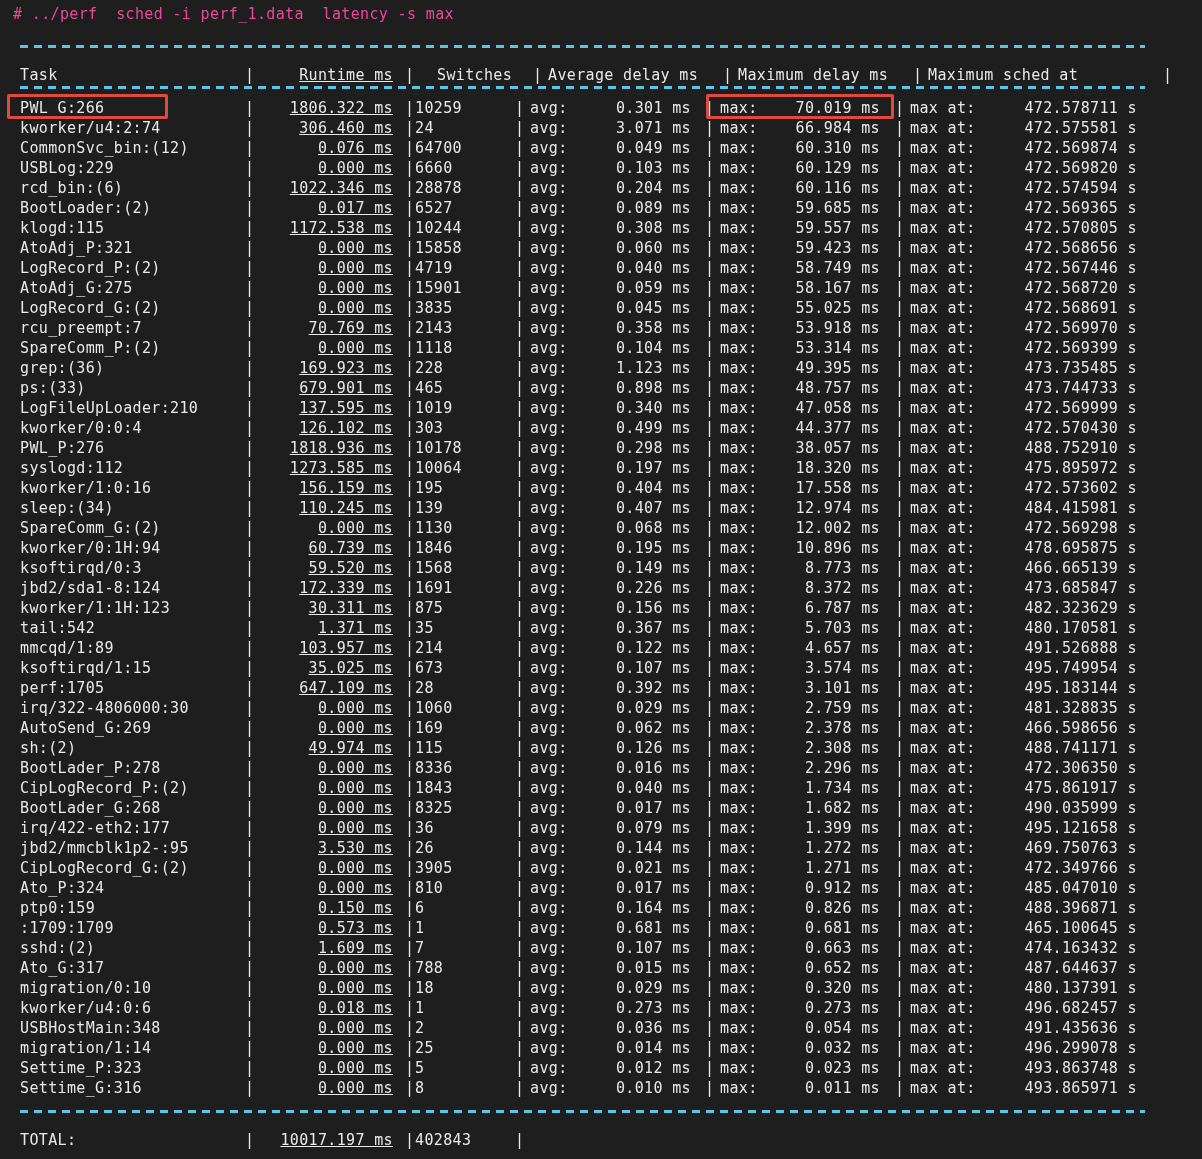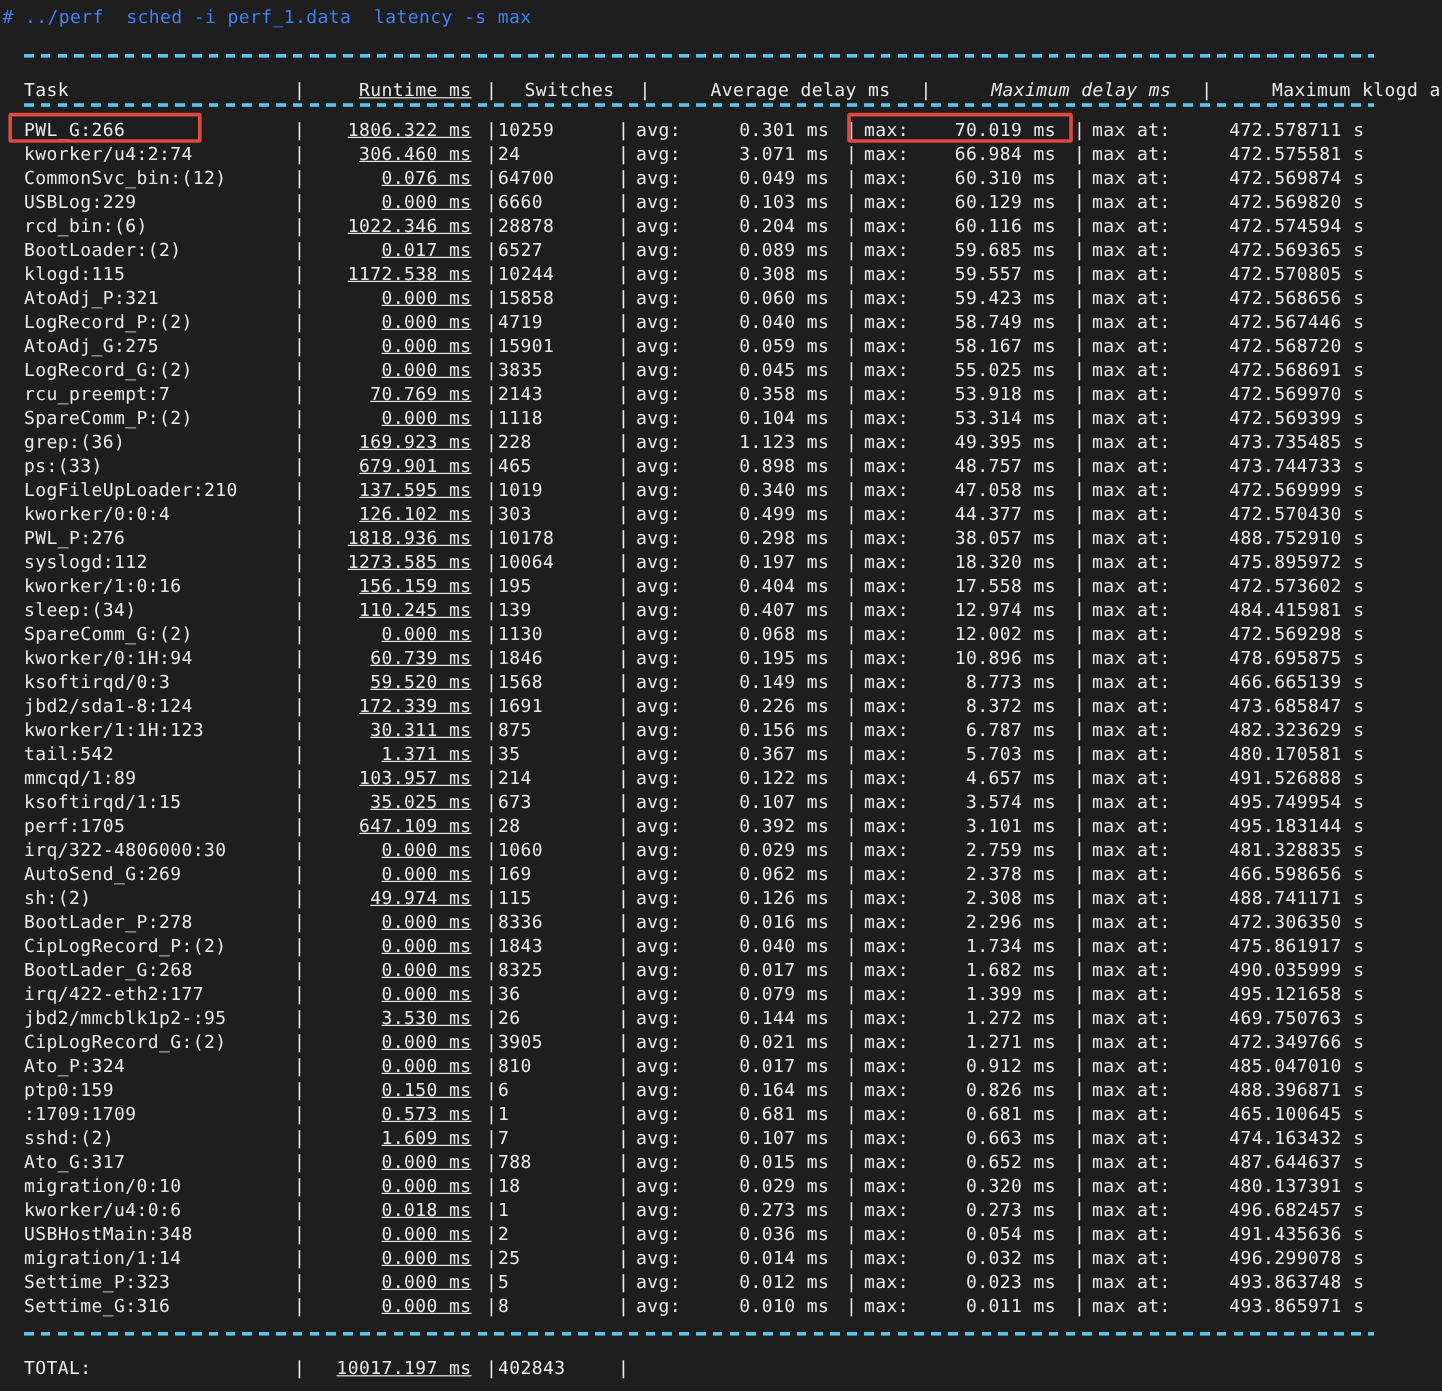"# ../perf sched -i perf_1.data" .cmd { color: #3b82f6 -> #ec4899; padding-left: 2px -> 13px }
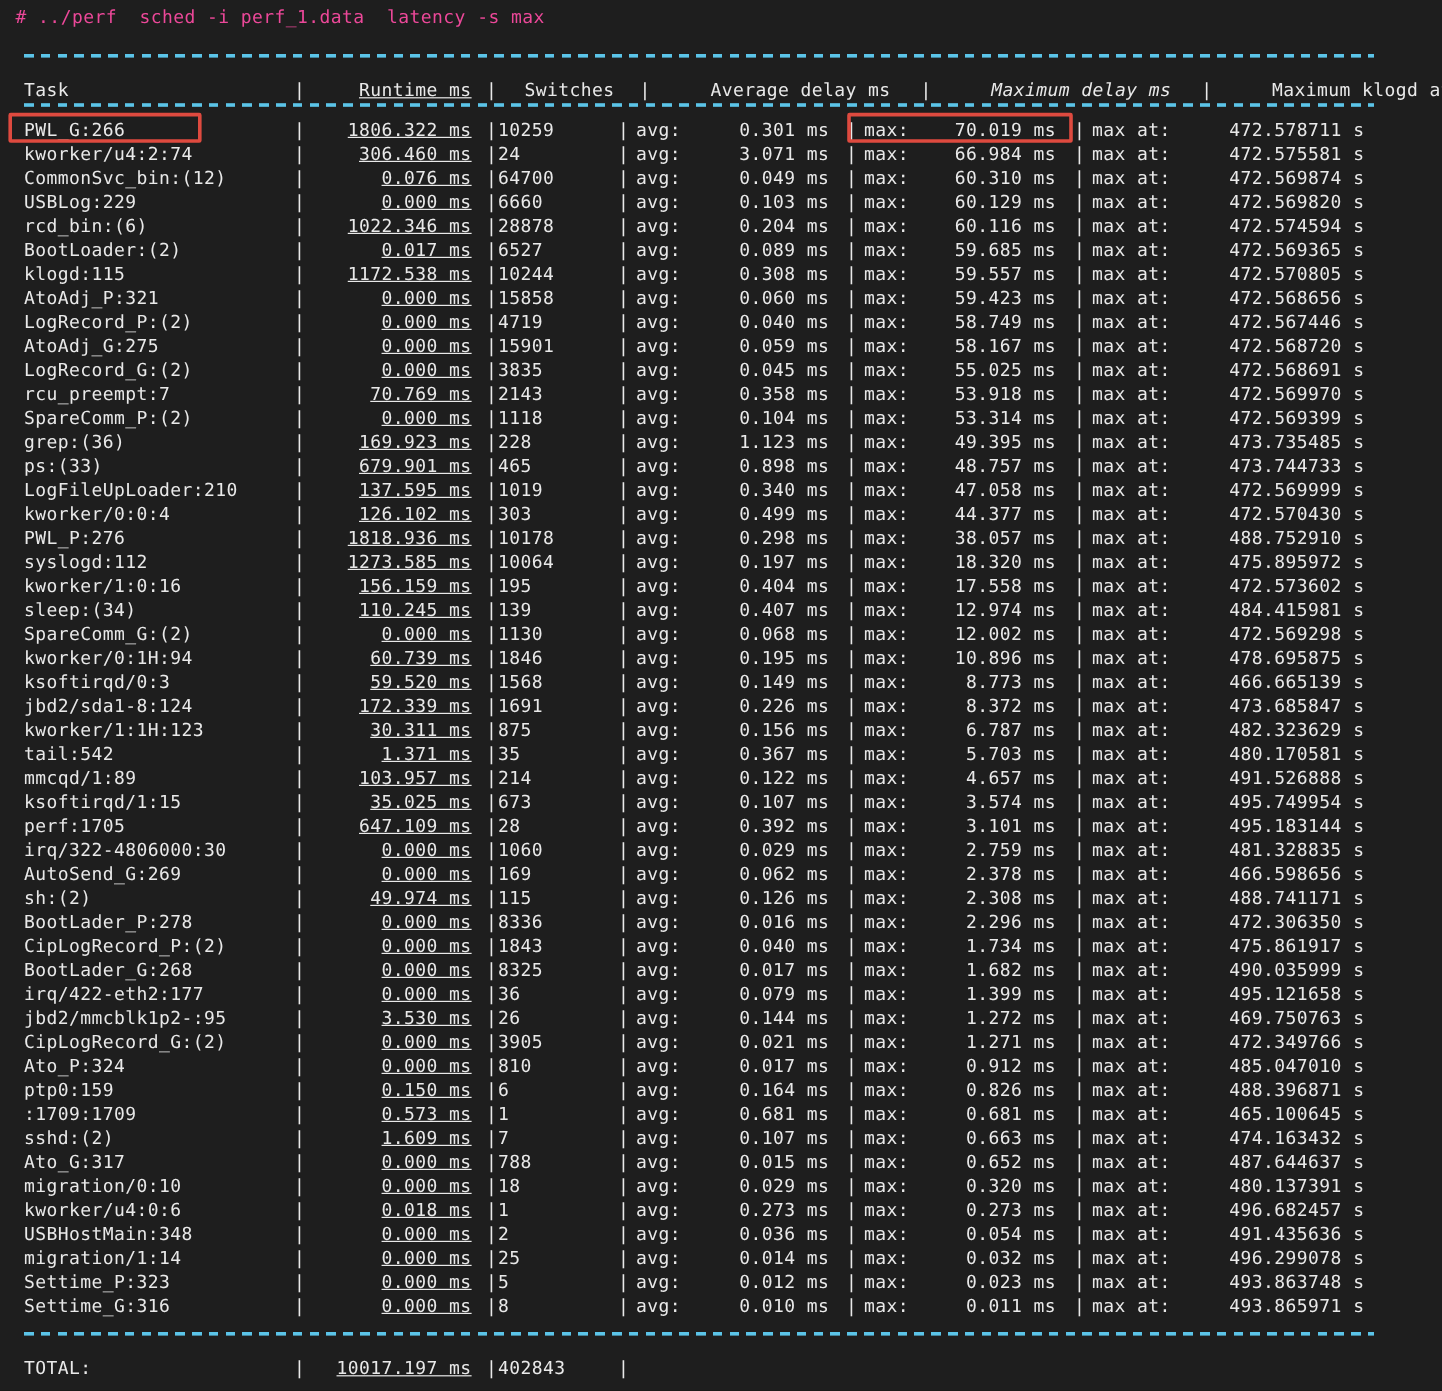"Average delay ms" .h-left5 { margin-left: 44px -> none }
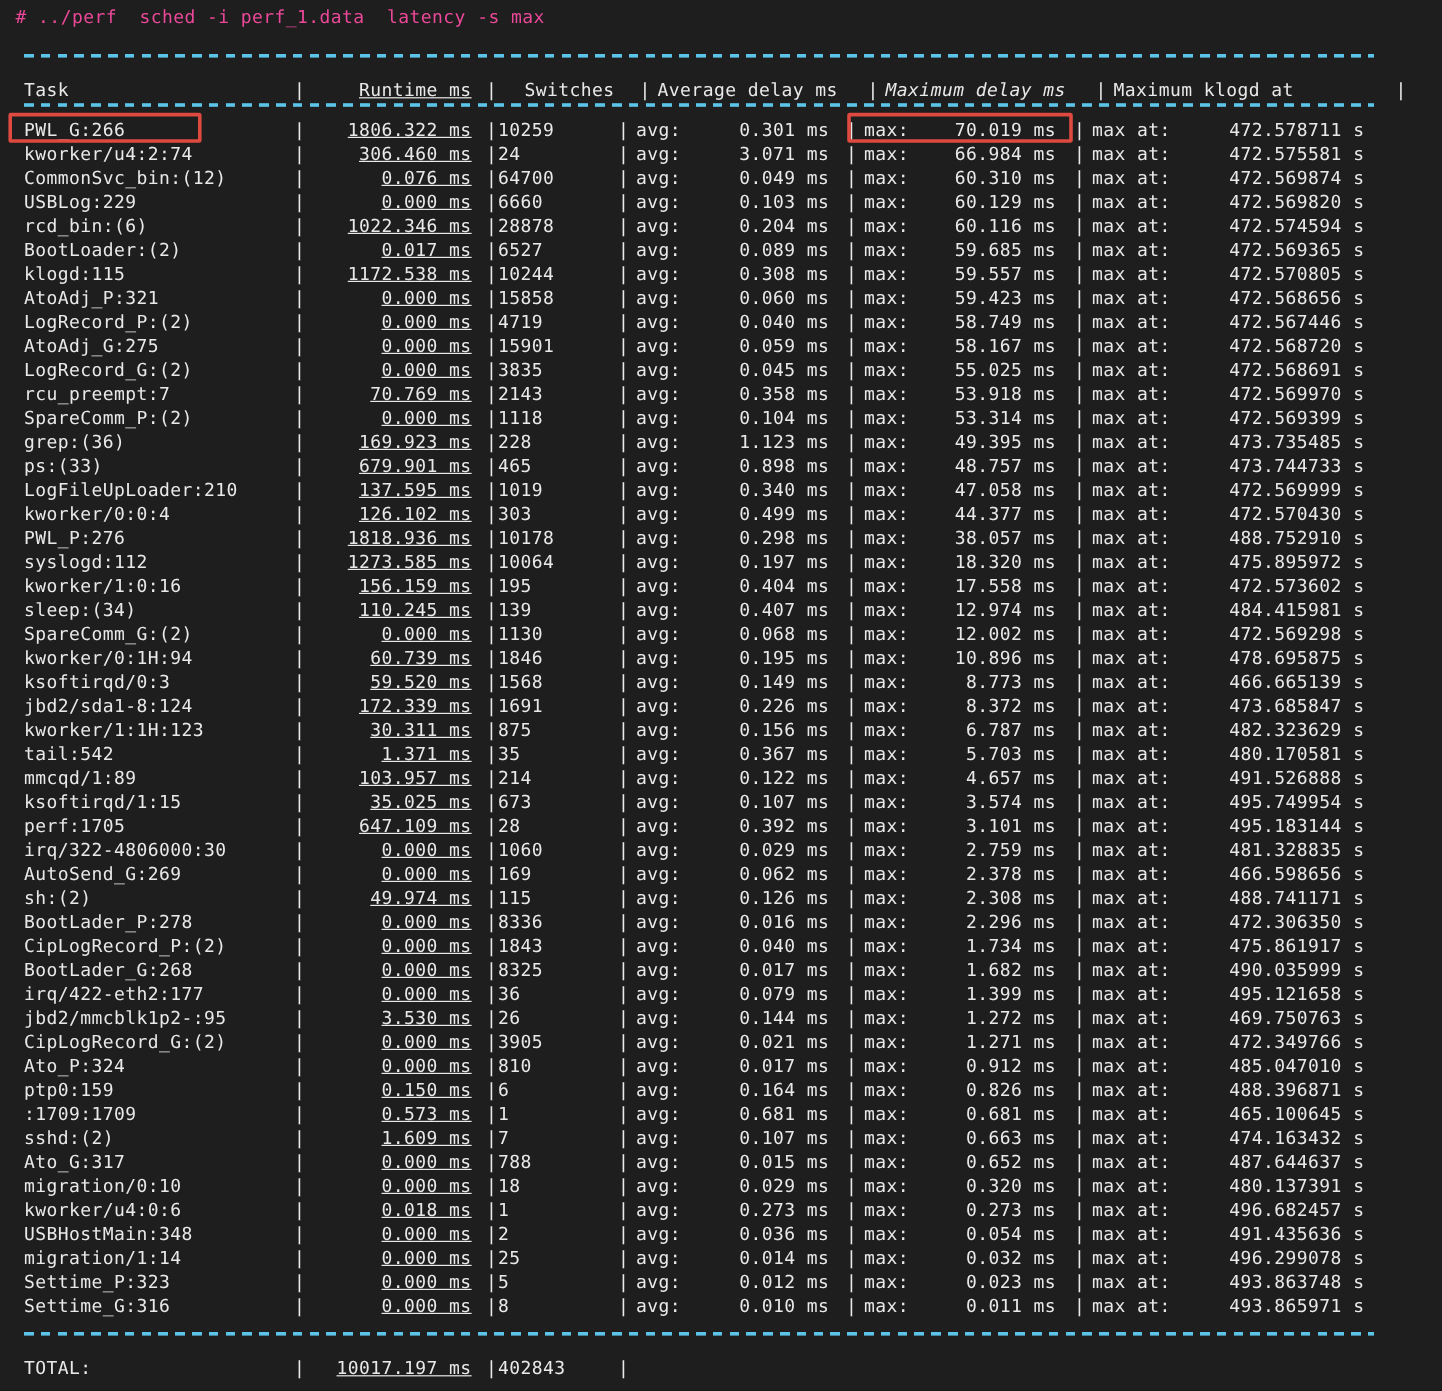"Maximum delay ms" span.c-max { font-style: italic -> none }
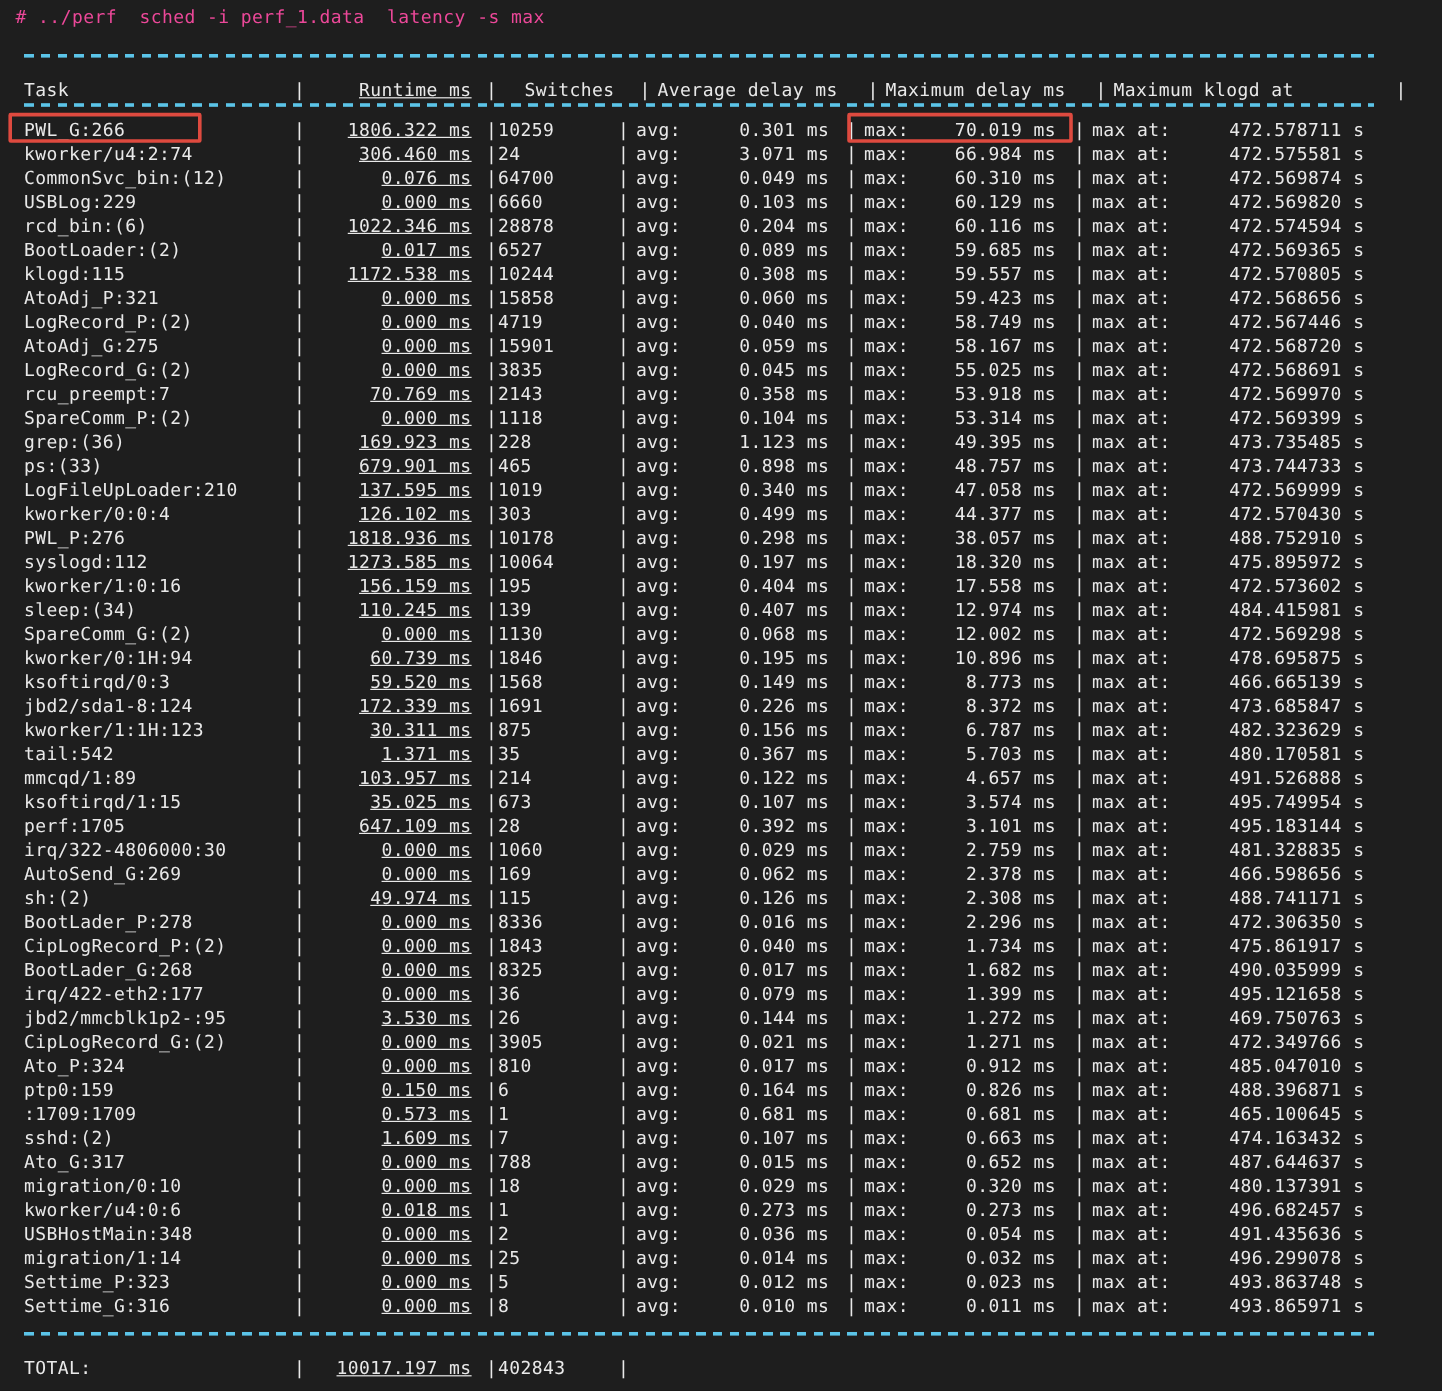"Maximum klogd at" span.c-maxat { text: klogd -> sched }
